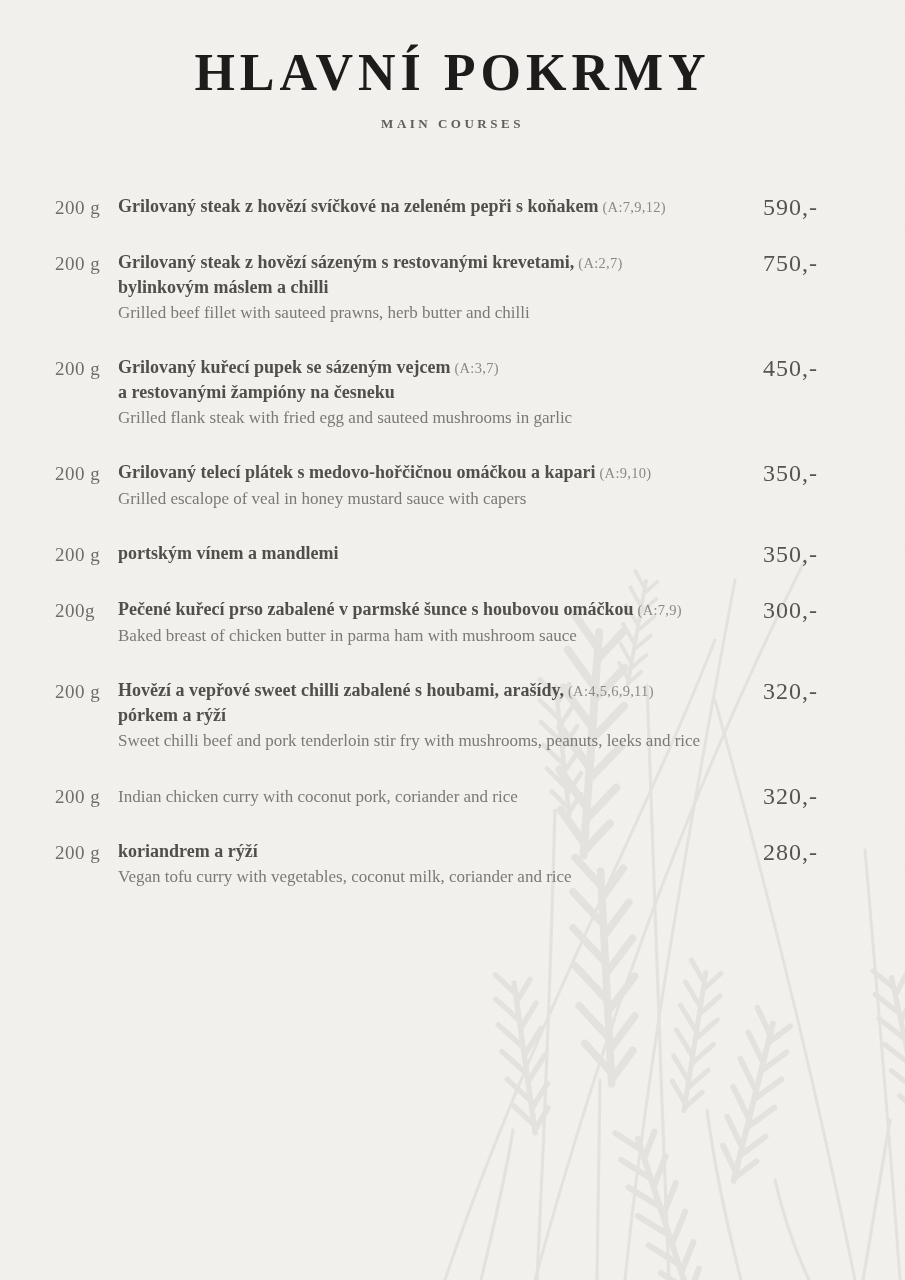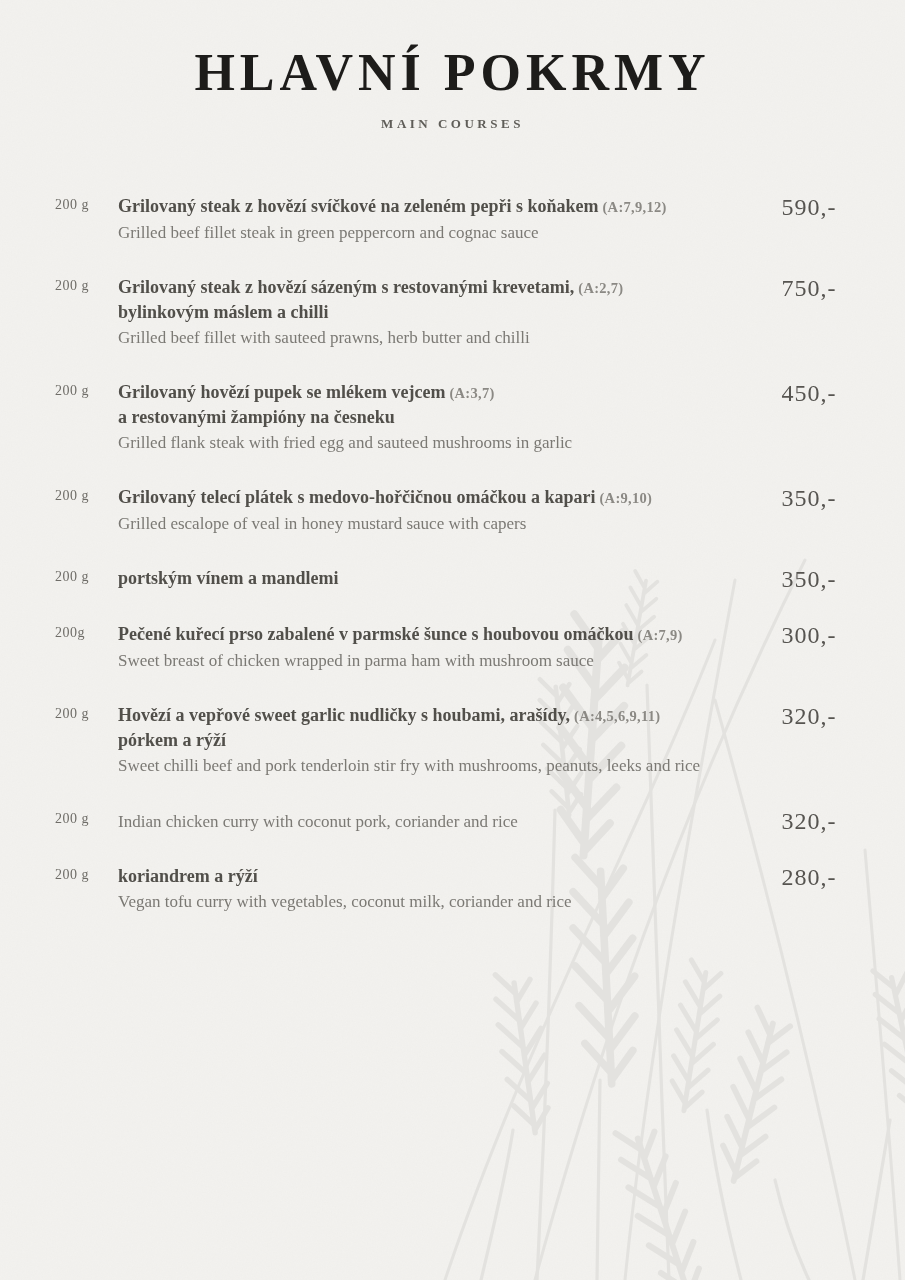"200 g" .weight { font-size: 14px -> 19px }
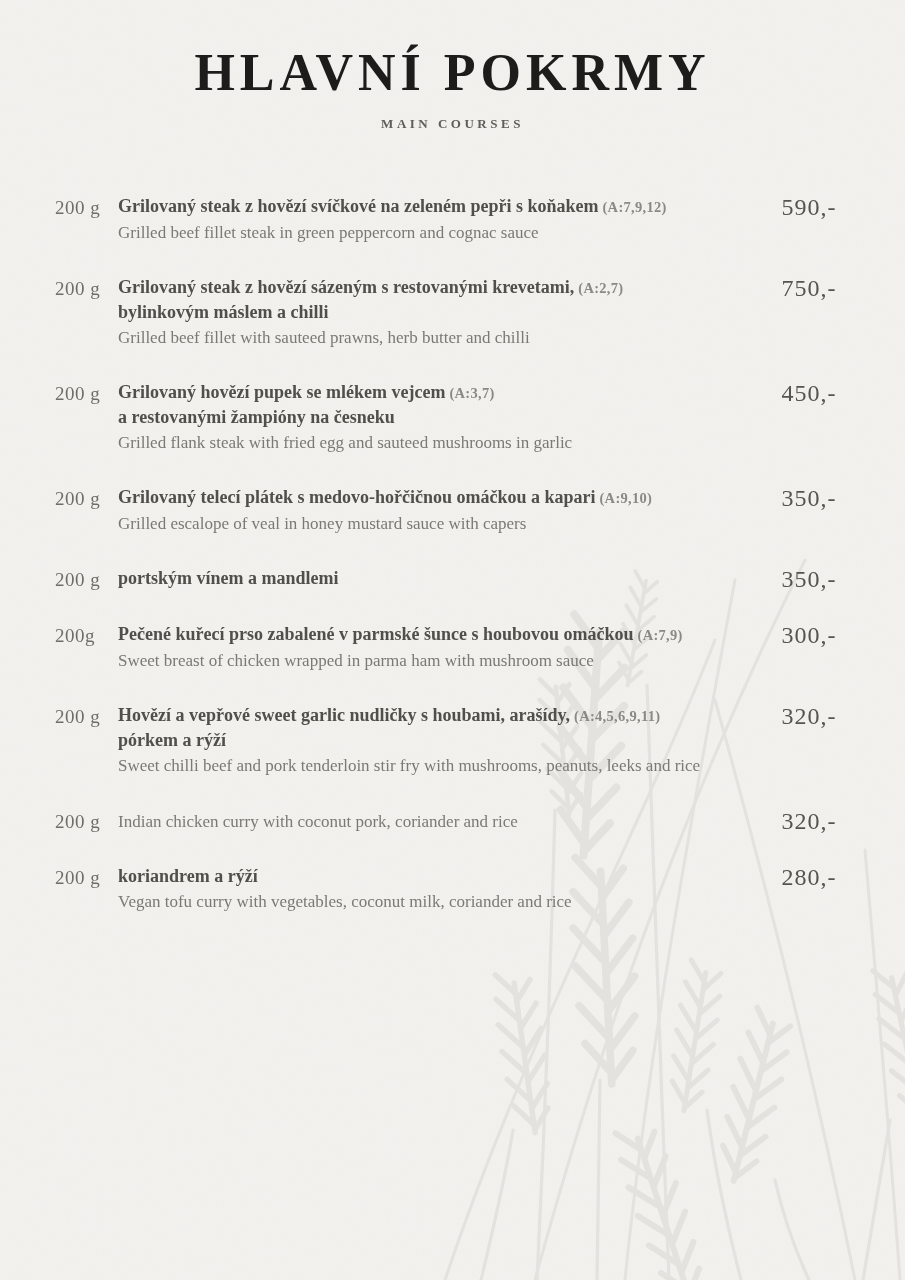"(A:7,9,12)" .allergen { font-weight: 700 -> 400 }
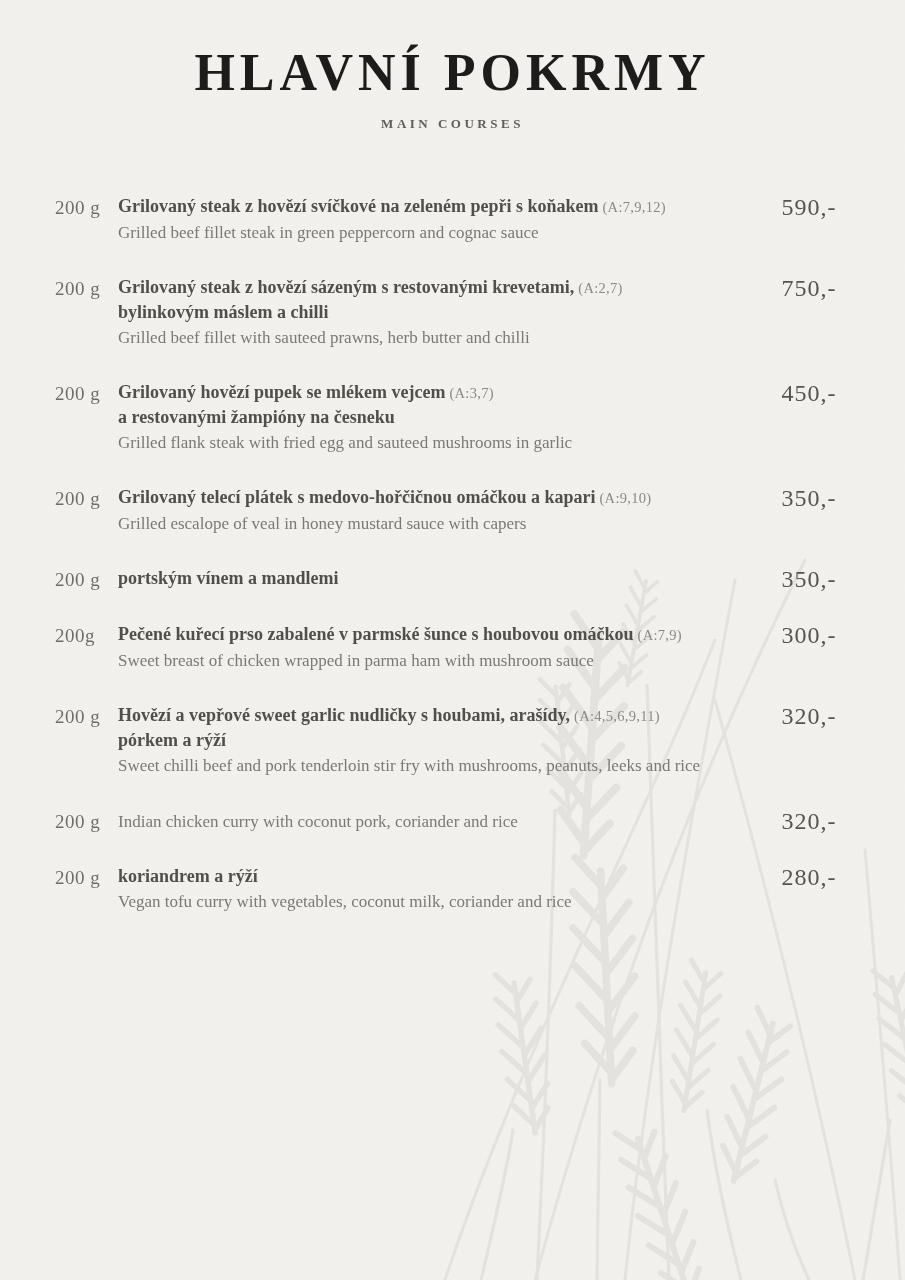"590,-" .price { text-align: center -> left }
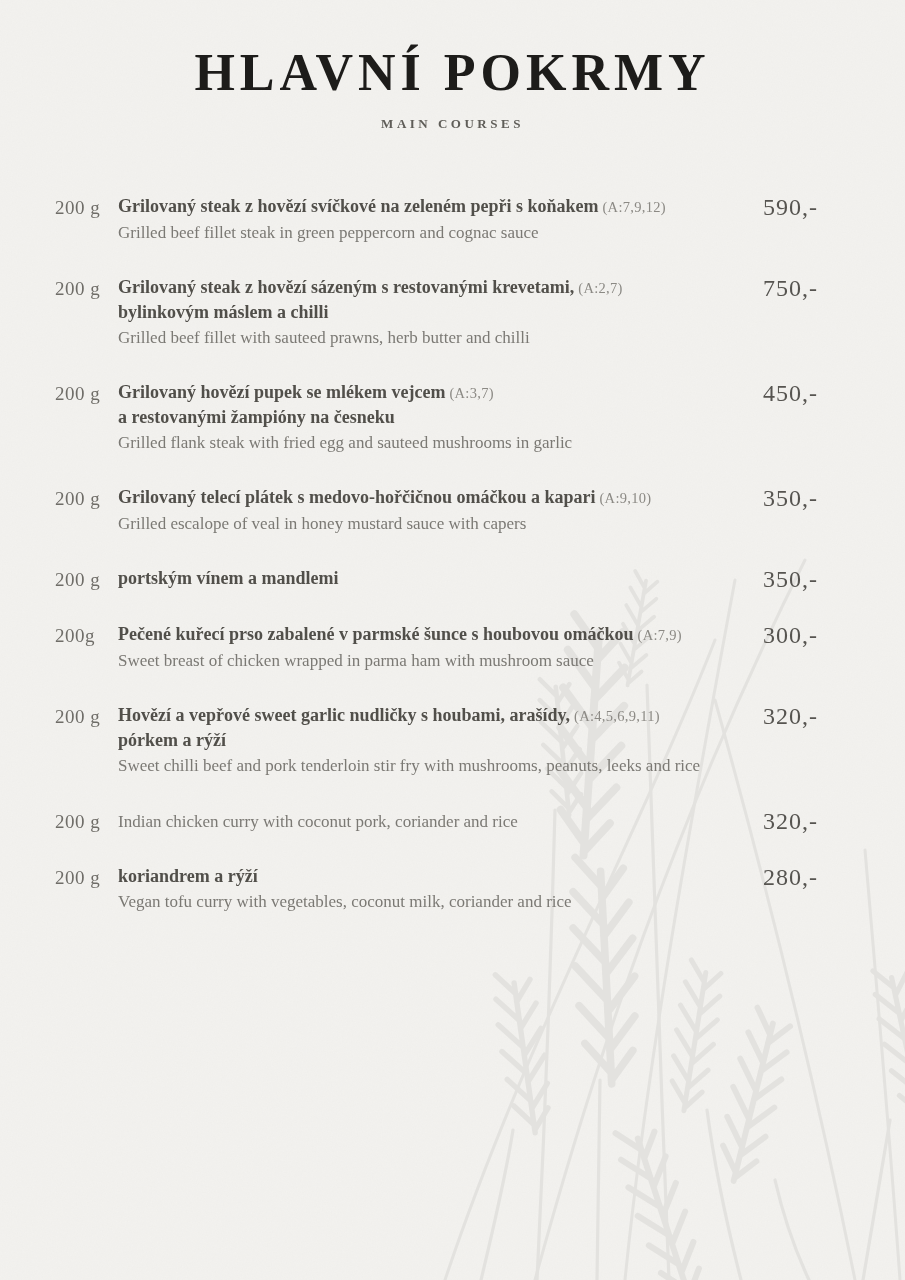"Grilled beef fillet steak in" div.desc { html: <div>Grilled beef fillet steak in green peppercorn and cognac sauce</div> -> none }
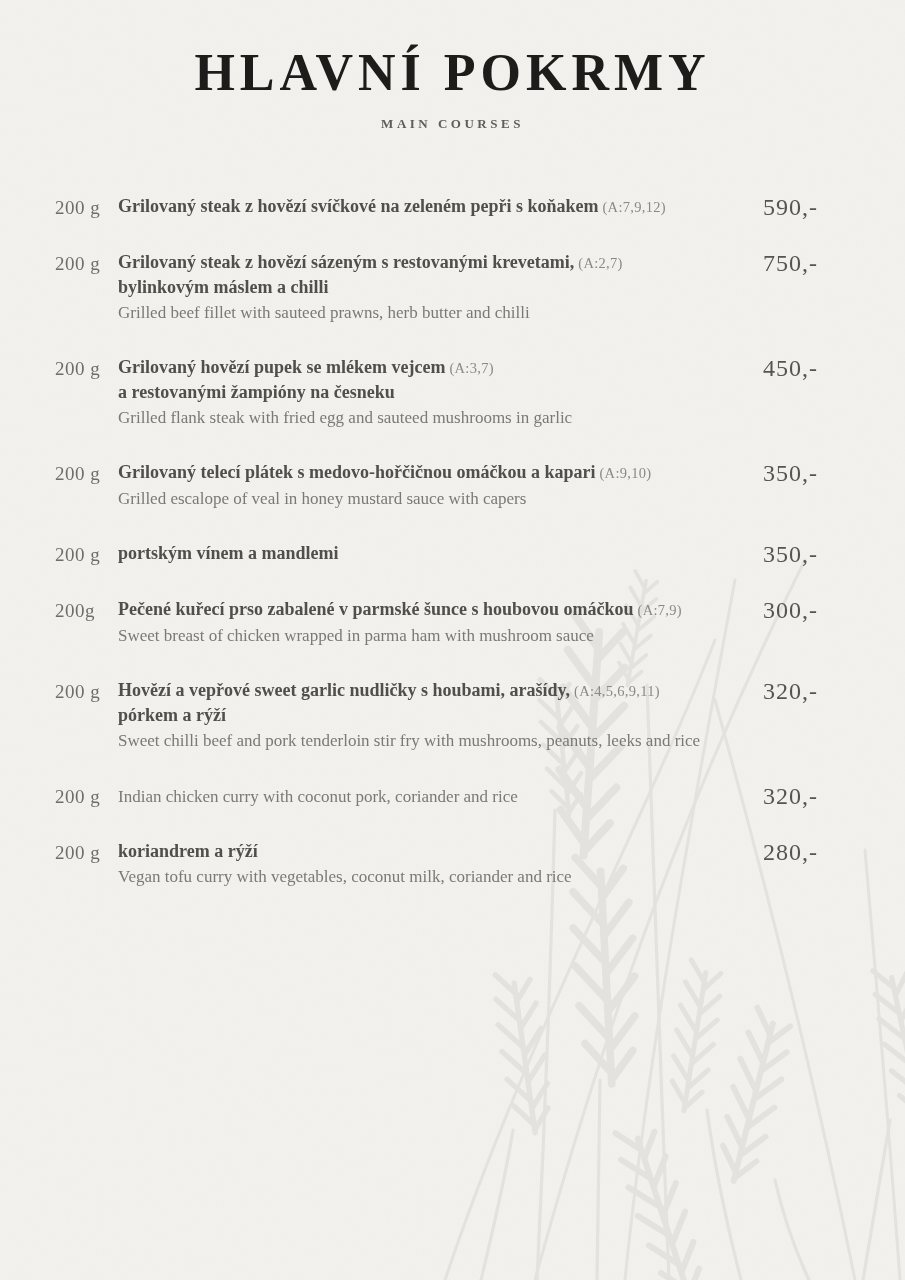"Grilovaný hovězí pupek se mlékem" span { text: hovězí pupek se mlékem -> kuřecí pupek se sázeným }
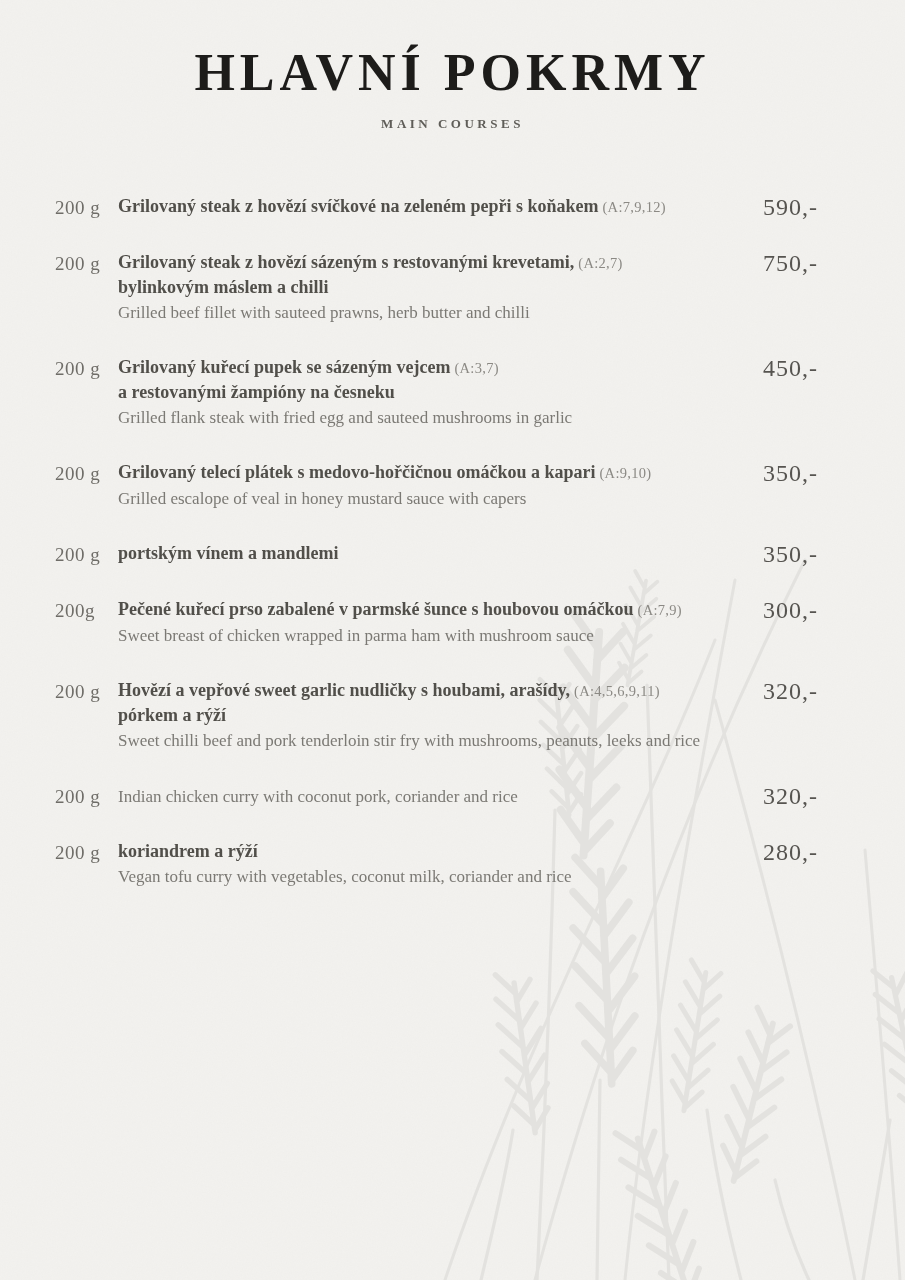"Sweet breast of chicken wrapped" div.desc { text: Sweet breast of chicken wrapped -> Baked breast of chicken butter }
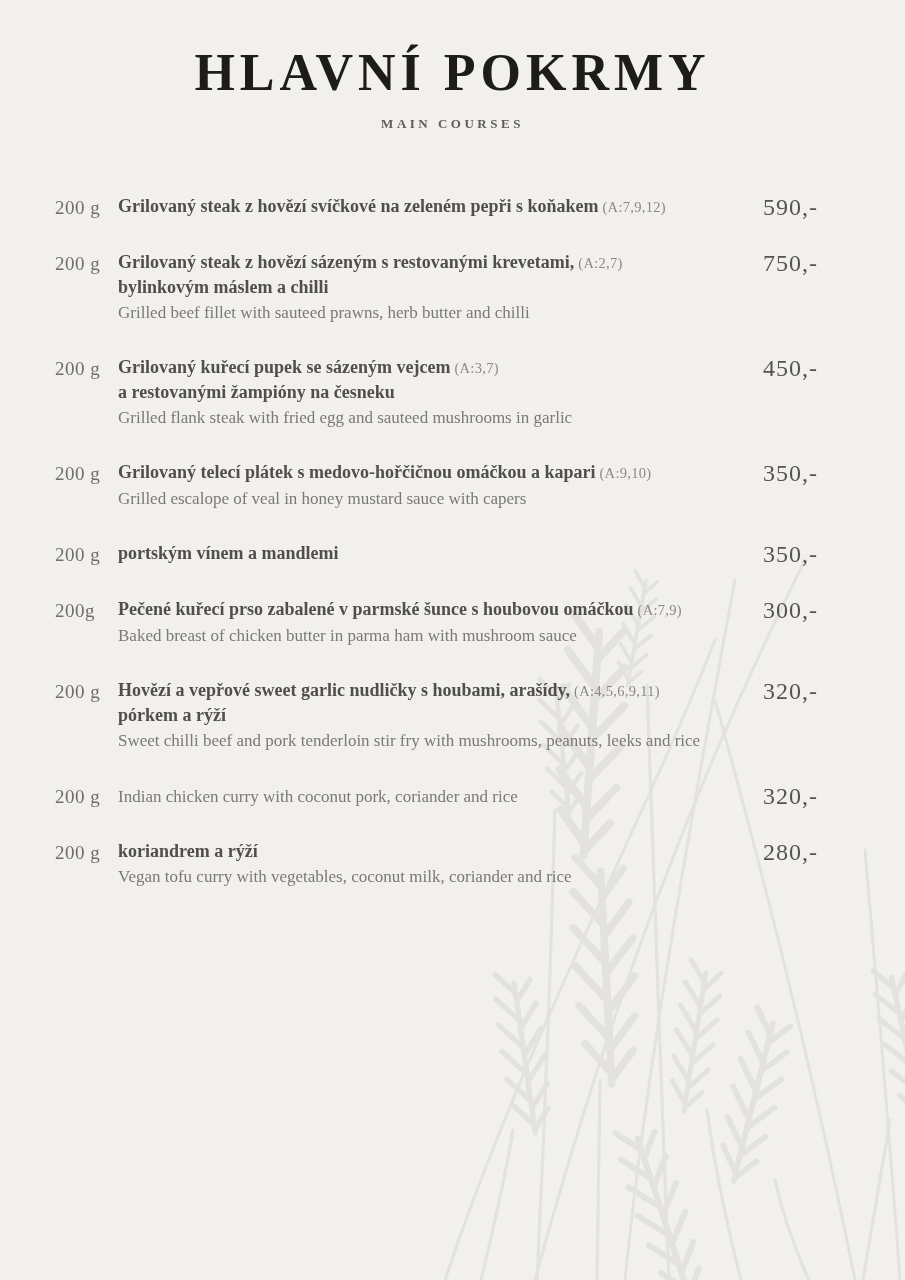"Hovězí a vepřové sweet garlic" span { text: garlic nudličky -> chilli zabalené }
